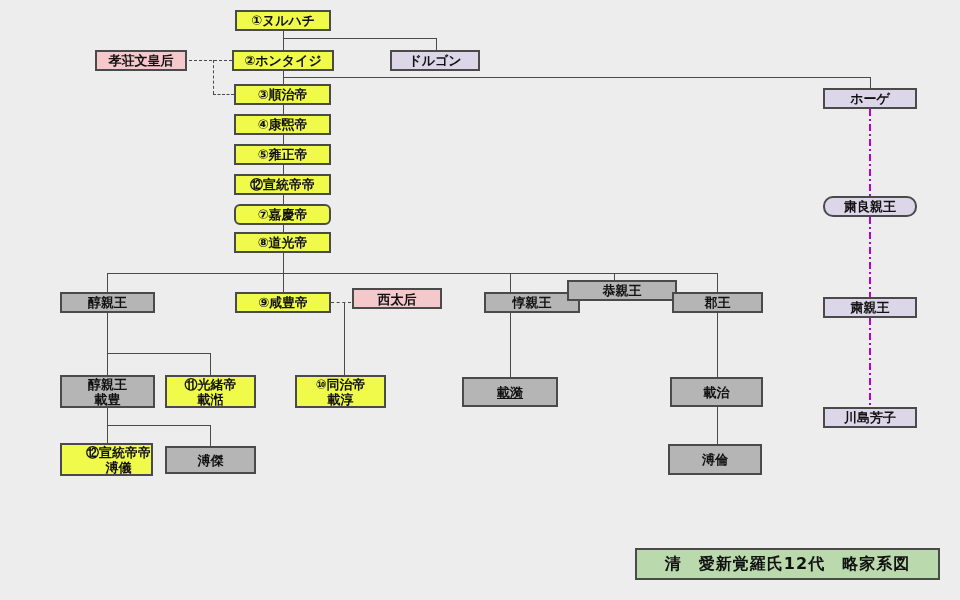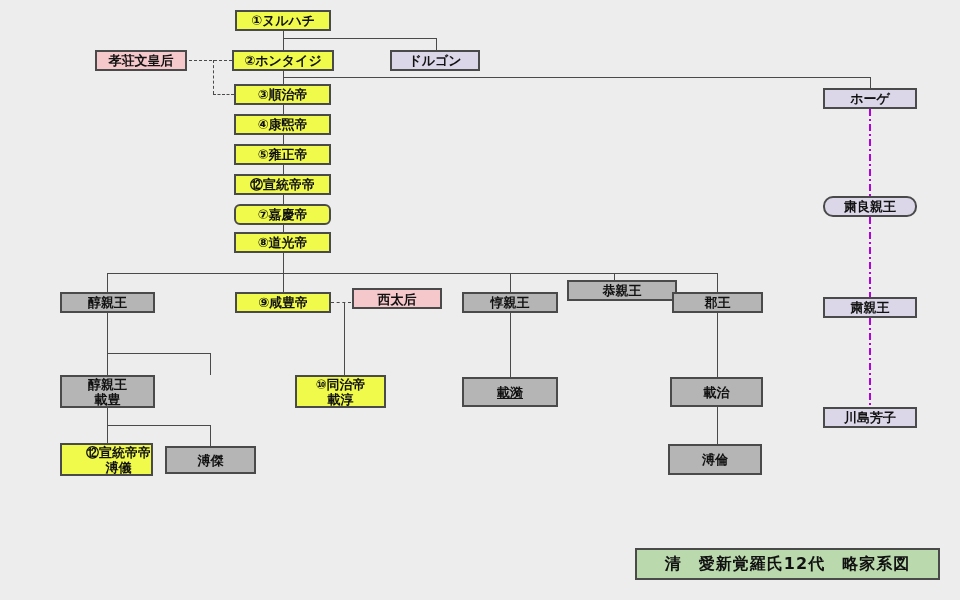"惇親王" div.node { left: 462px -> 484px }
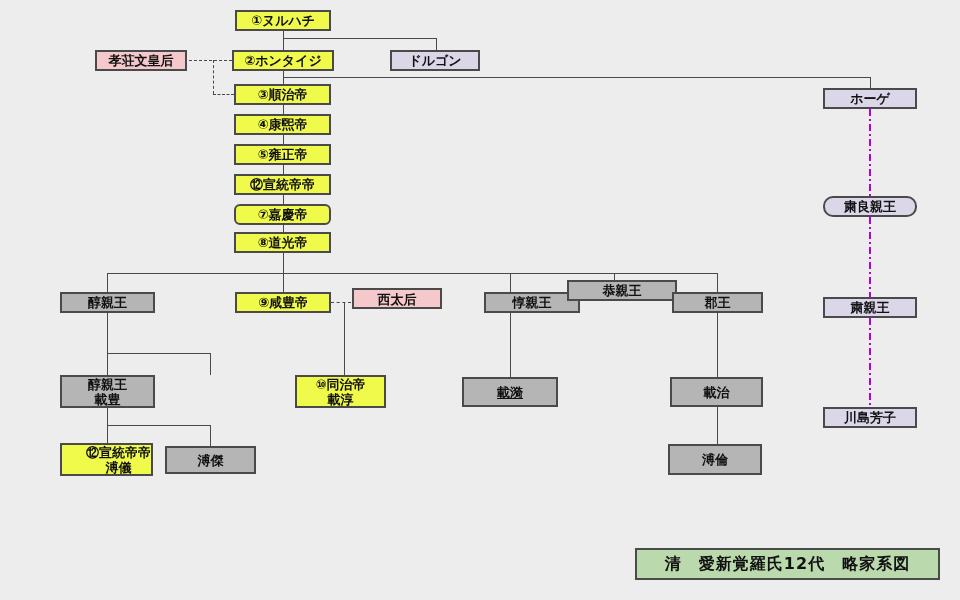"⑪光緒帝" div.node { html: none -> <div> <span>⑪光緒帝</span> <span>載湉</span> </div> }
